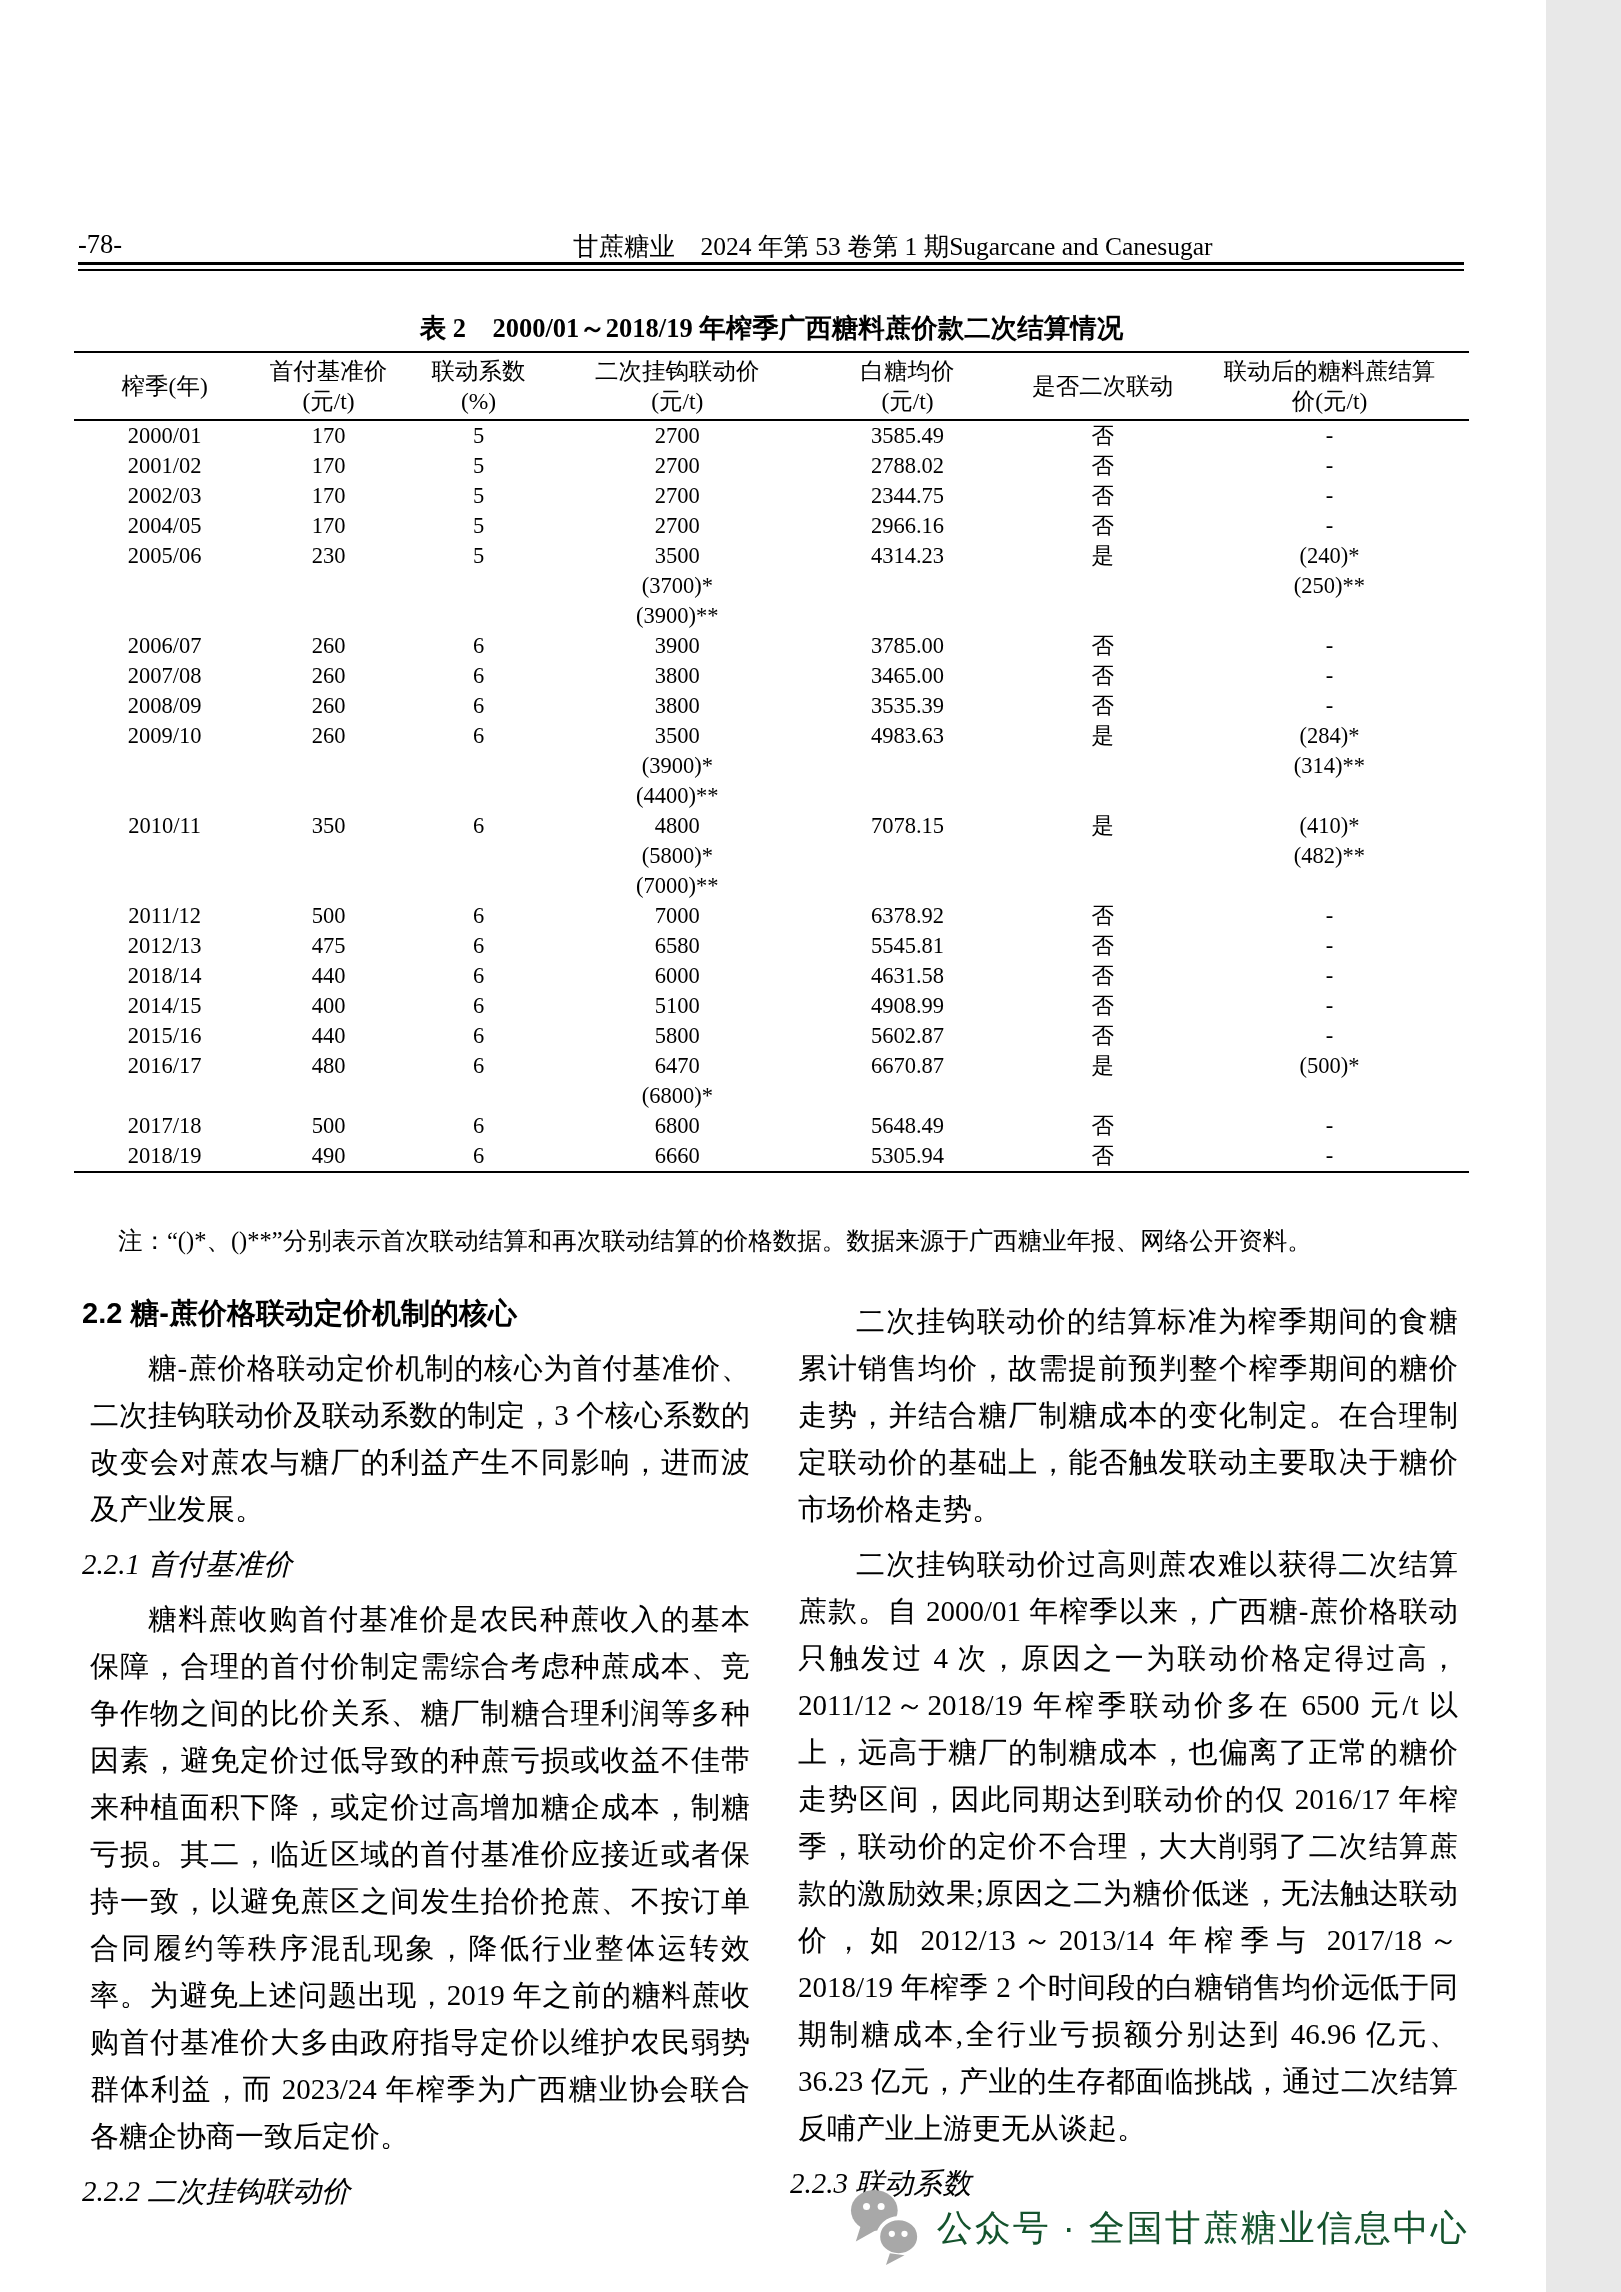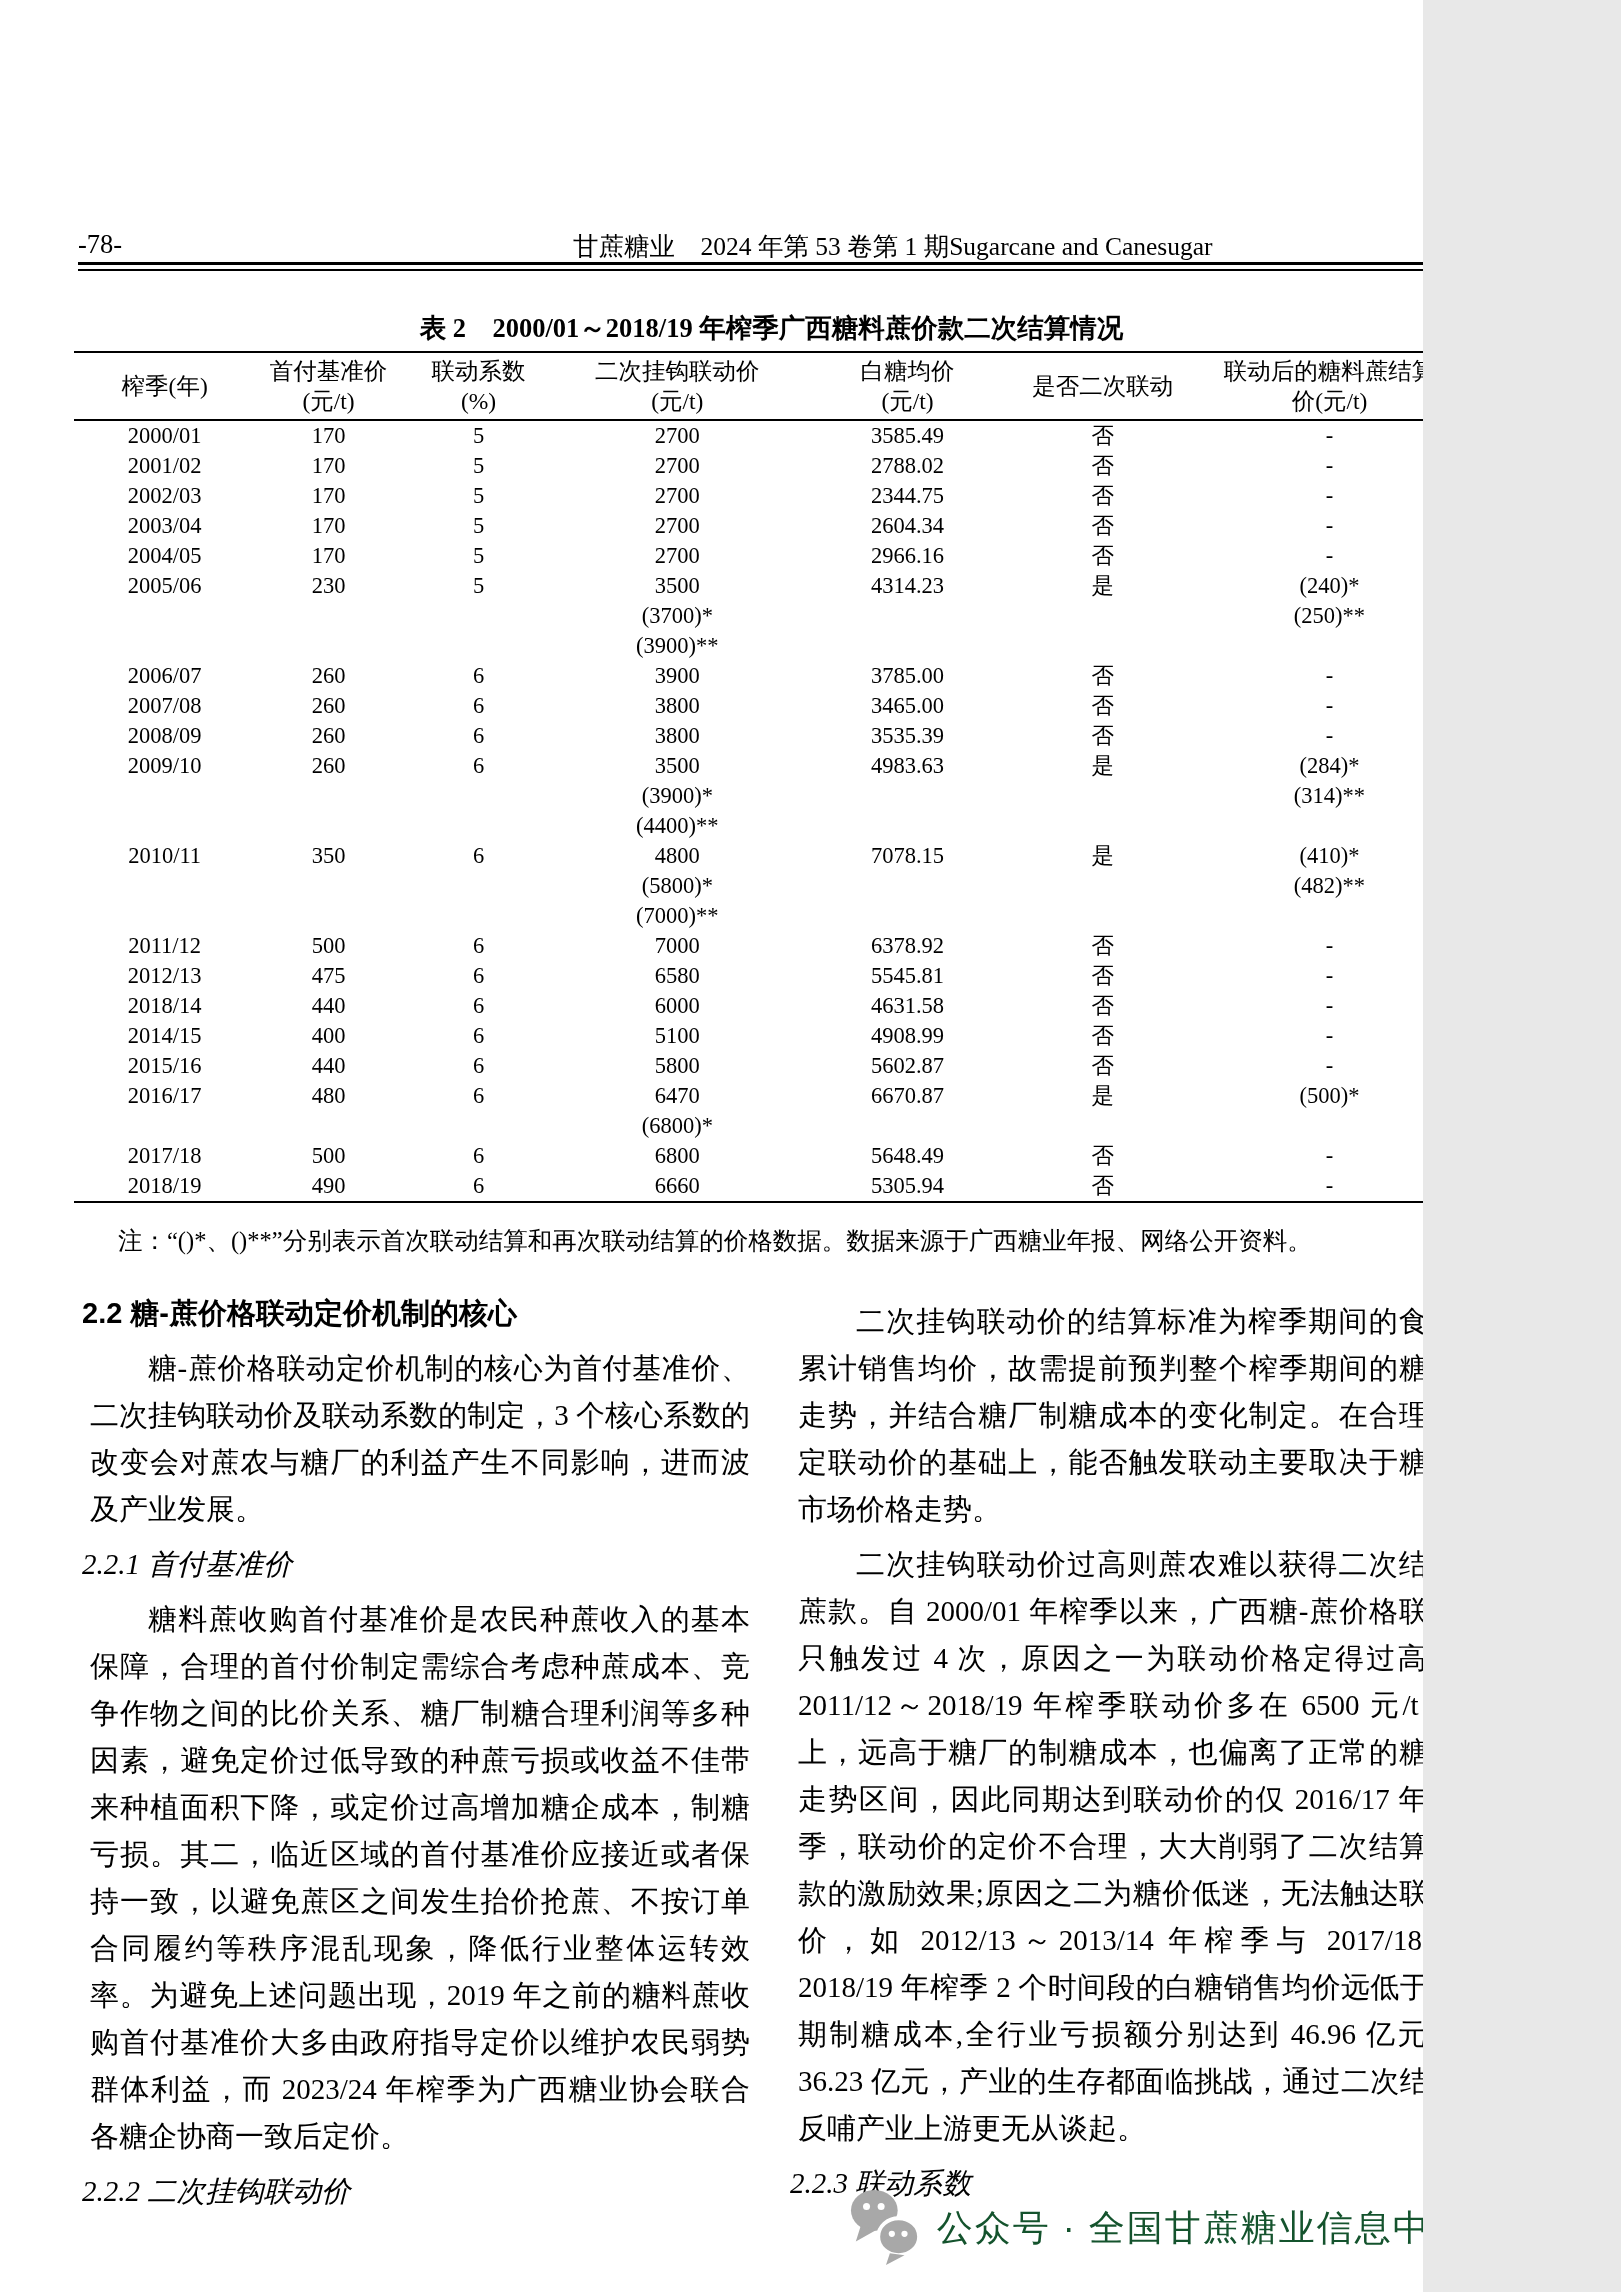"-78-" .page { width: 1423px -> 1546px }
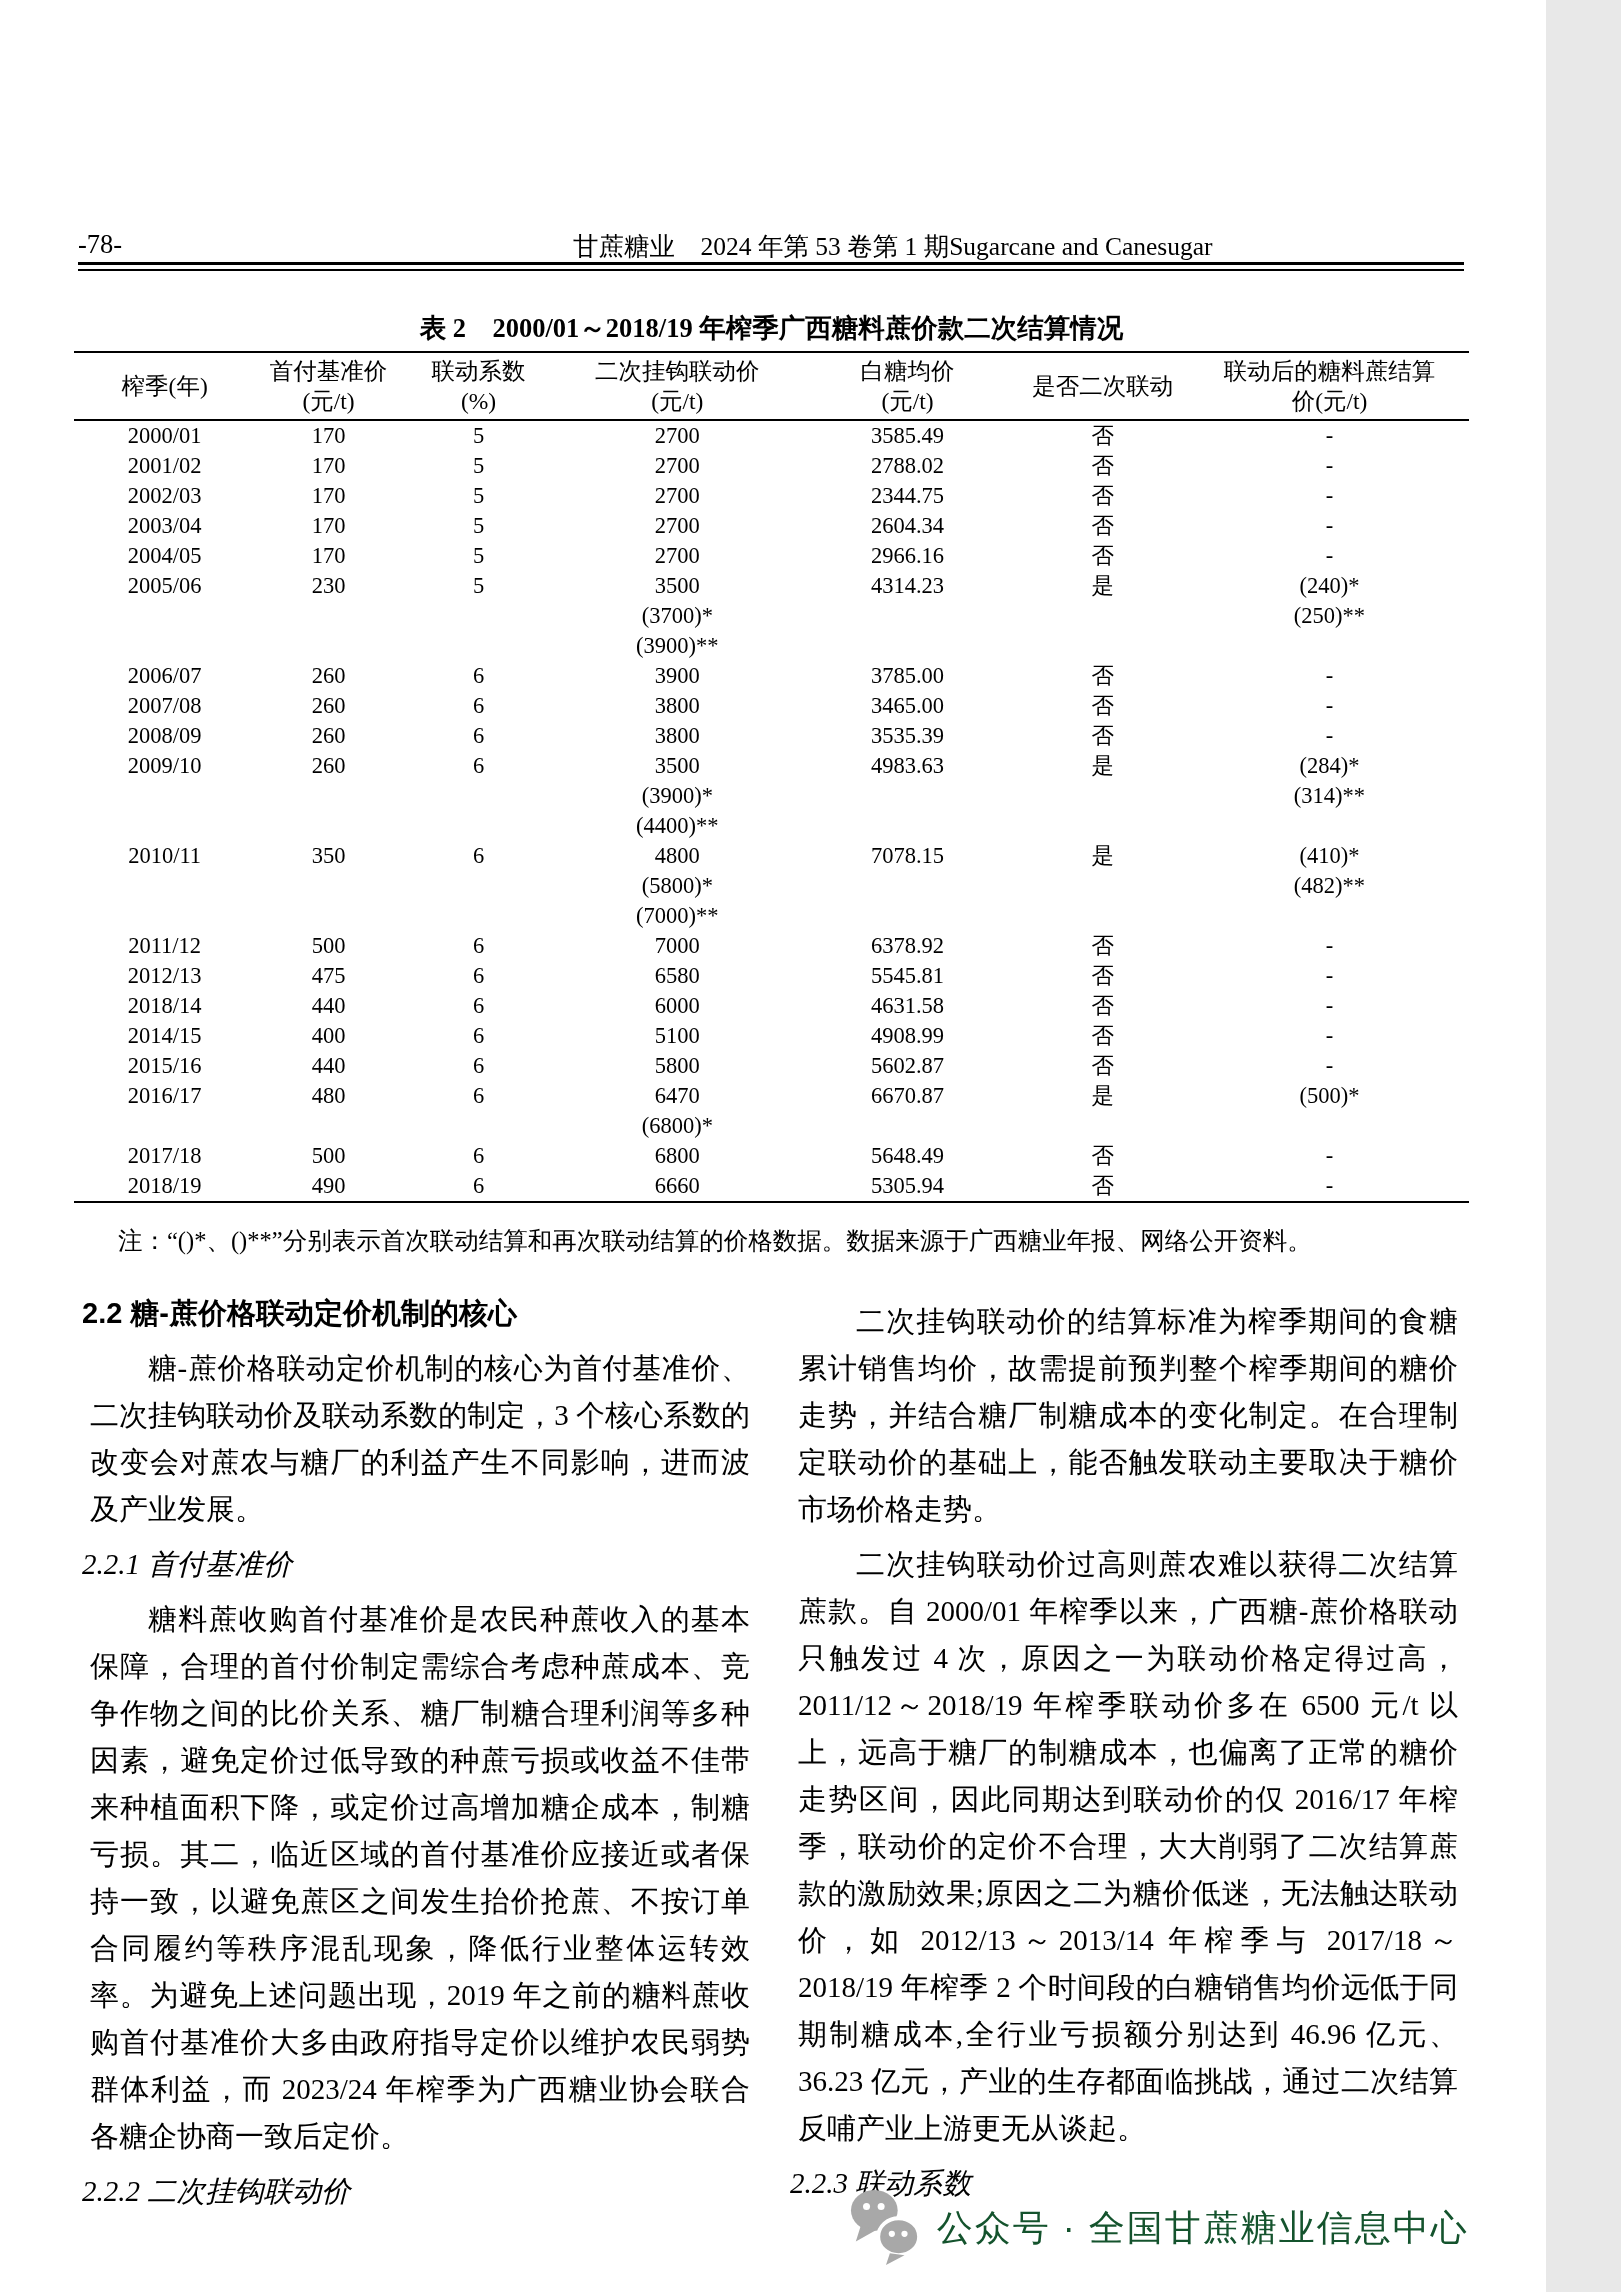"2003/04" tr { html: <tr> <td>2003/04</td> <td>170</td> <td>5</td> <td>2700</td> <td>2604.34</td> <td>否</td> <td>-</td> </tr> -> none }
